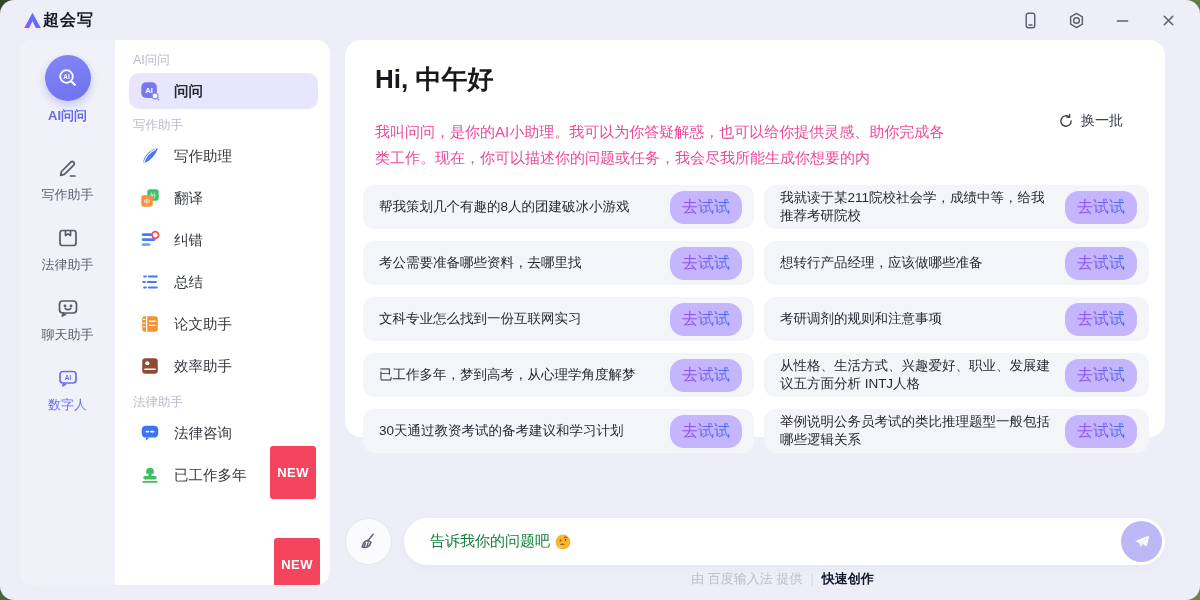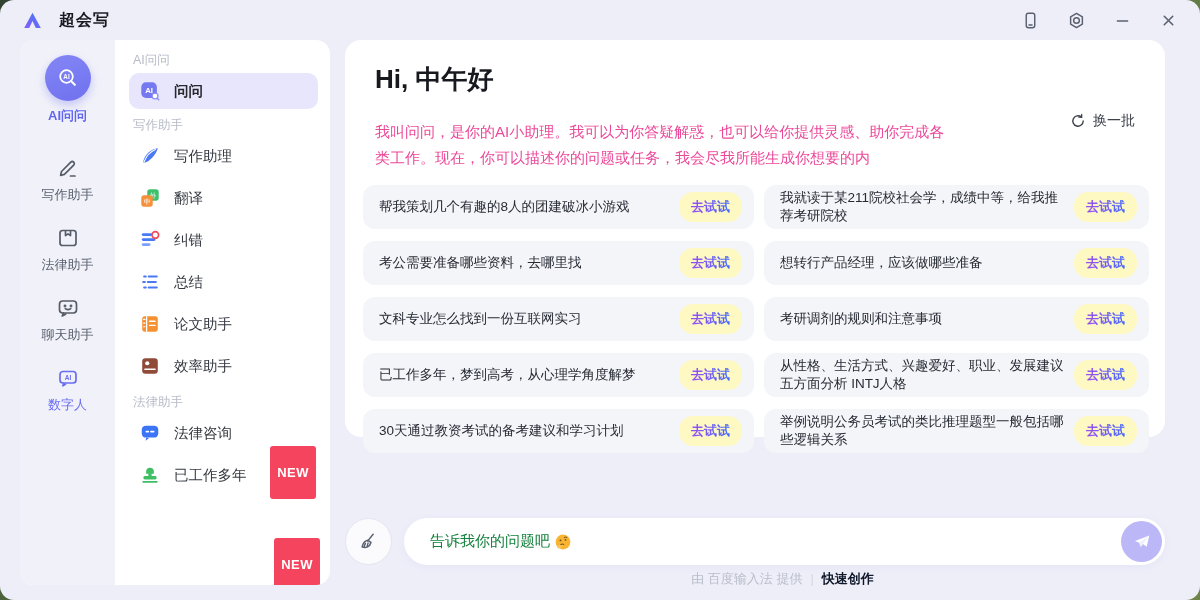"超会写" .brand { gap: 16px -> 0 }
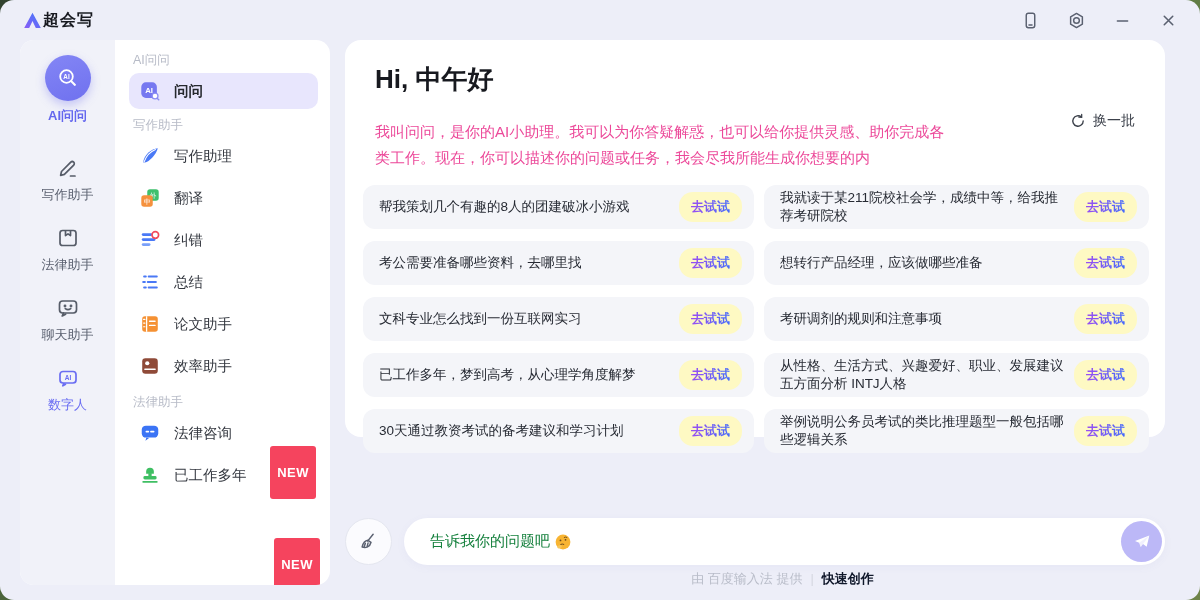"换一批" .refresh-btn { right: 30px -> 42px }
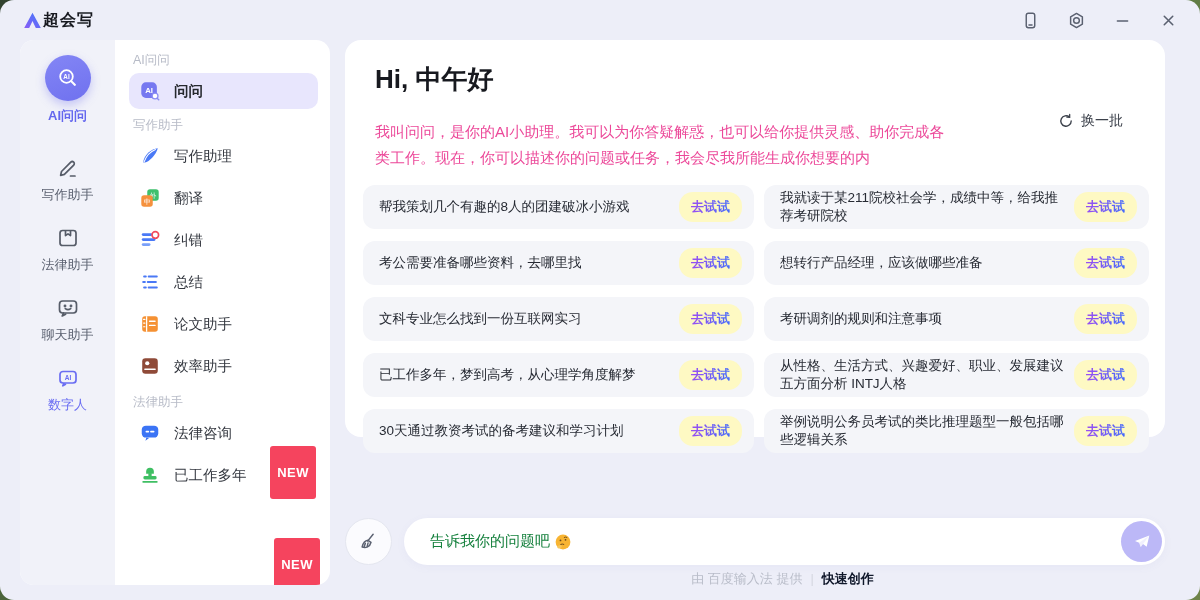"去试试" .try-btn { background: #fef9c3 -> #c4b5fd; font-size: 13px -> 16px; font-weight: bold -> normal }
